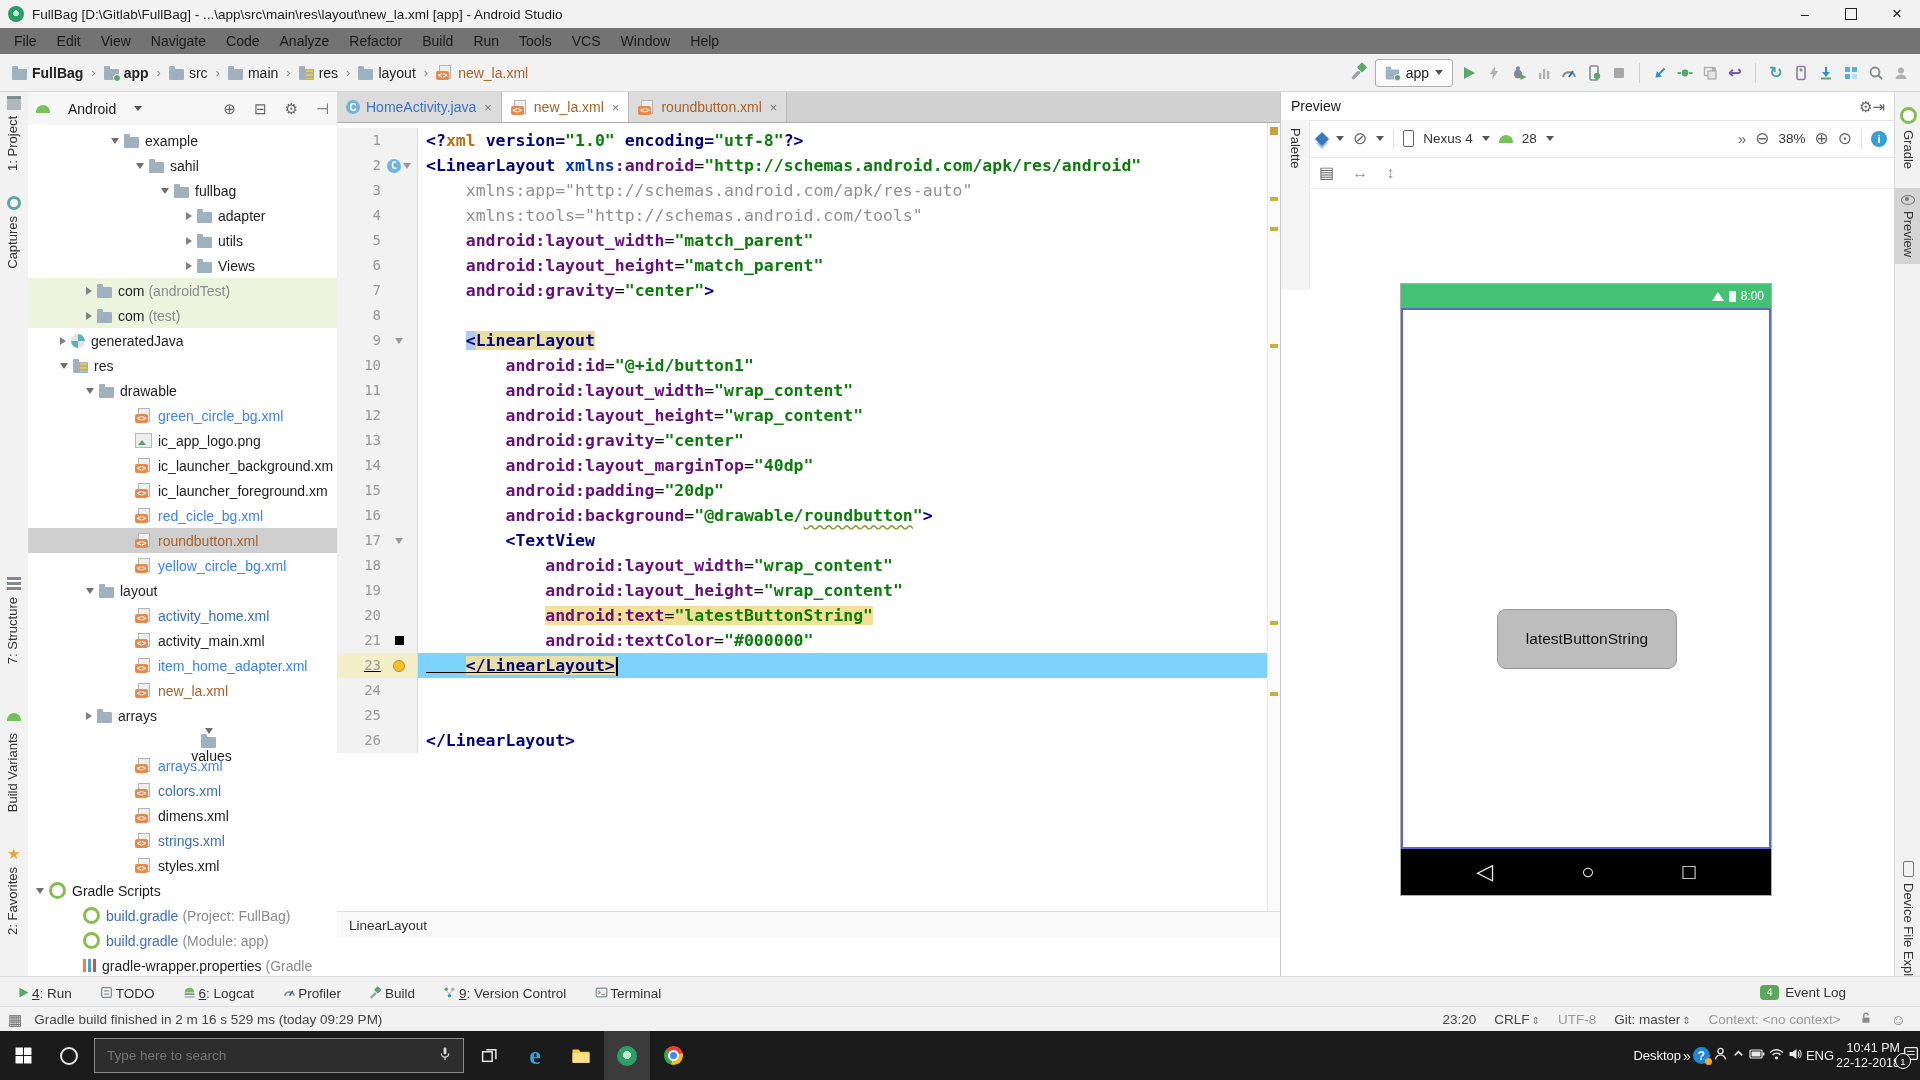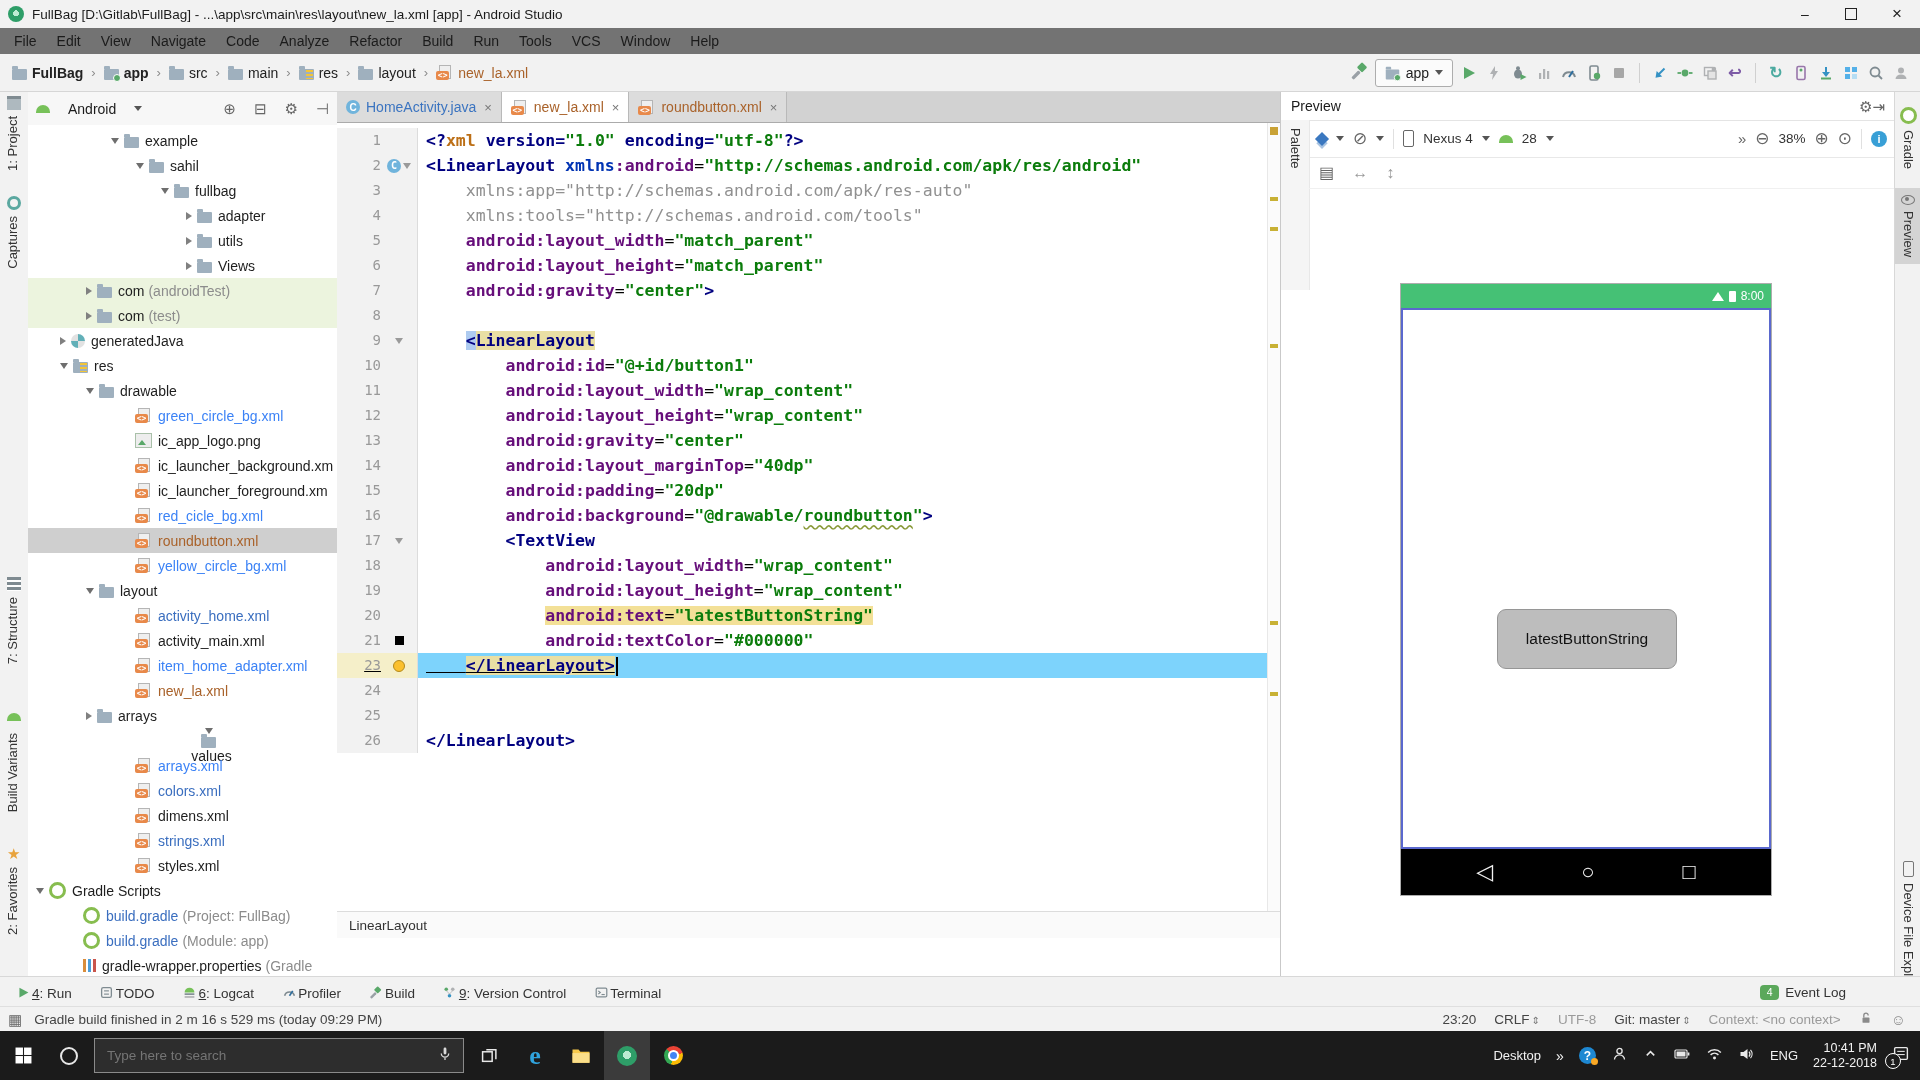"Desktop" #tb-right { gap: 15px -> 2px; padding-right: 10px -> none }
